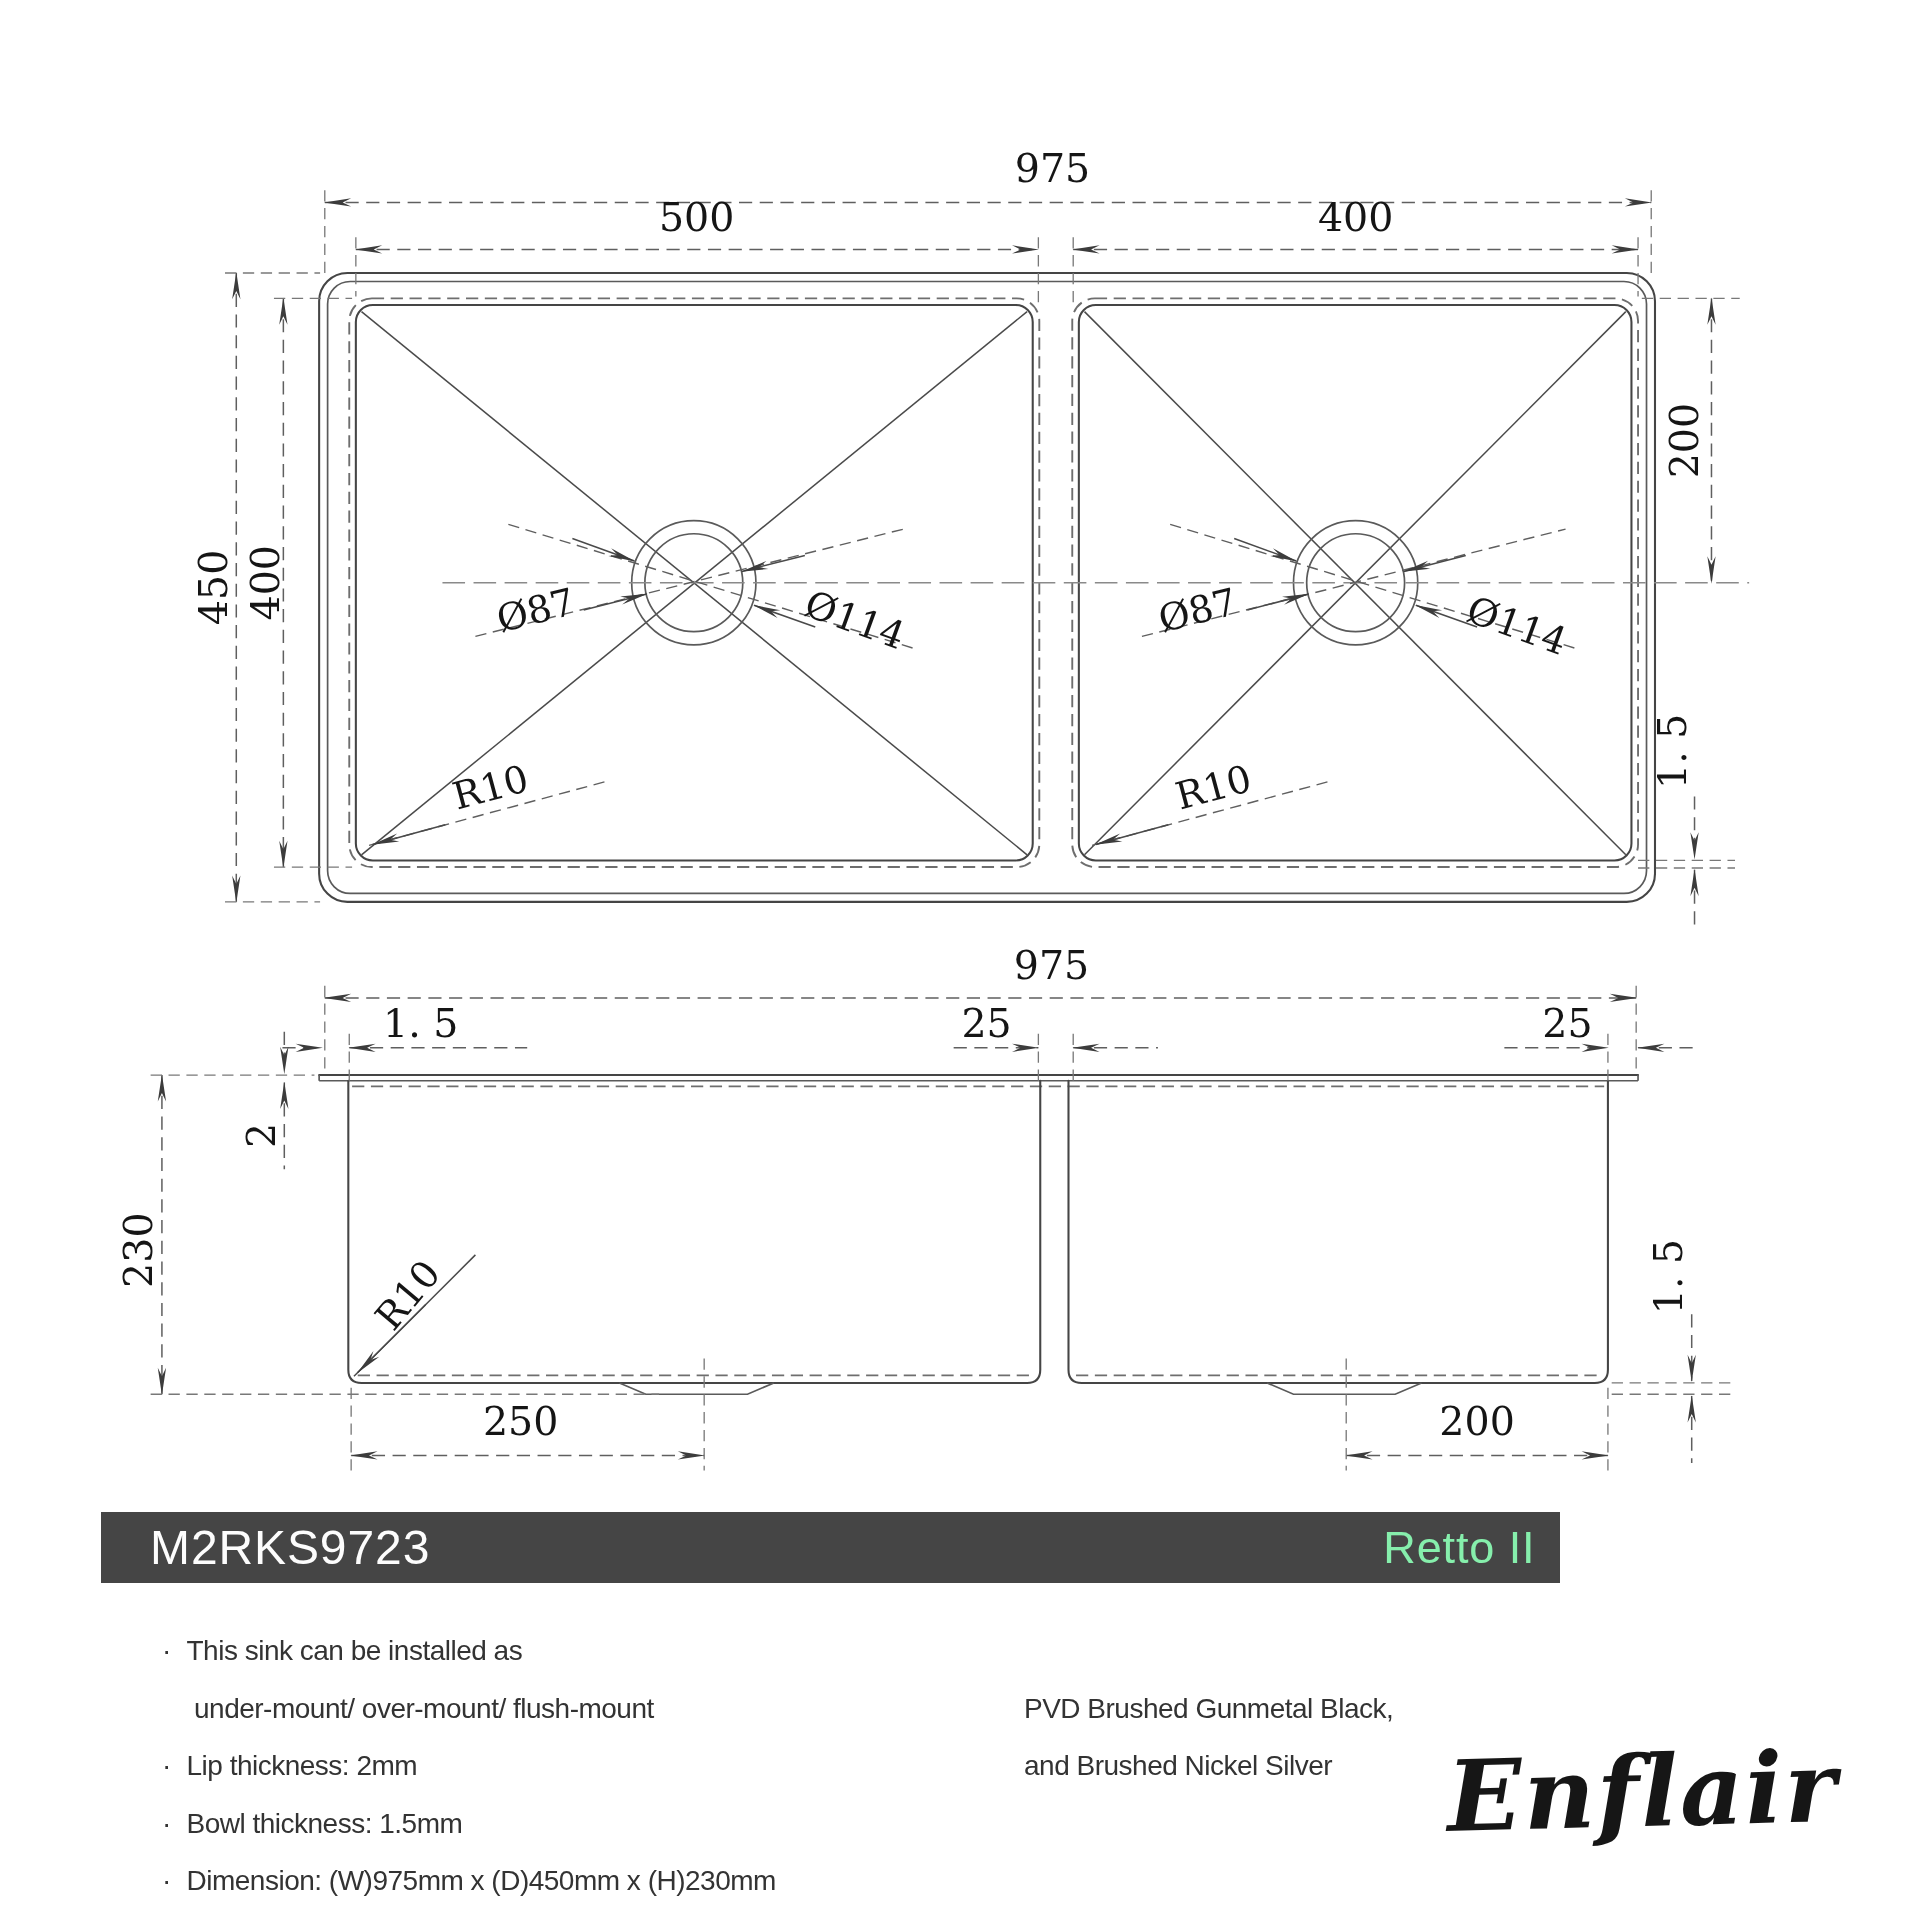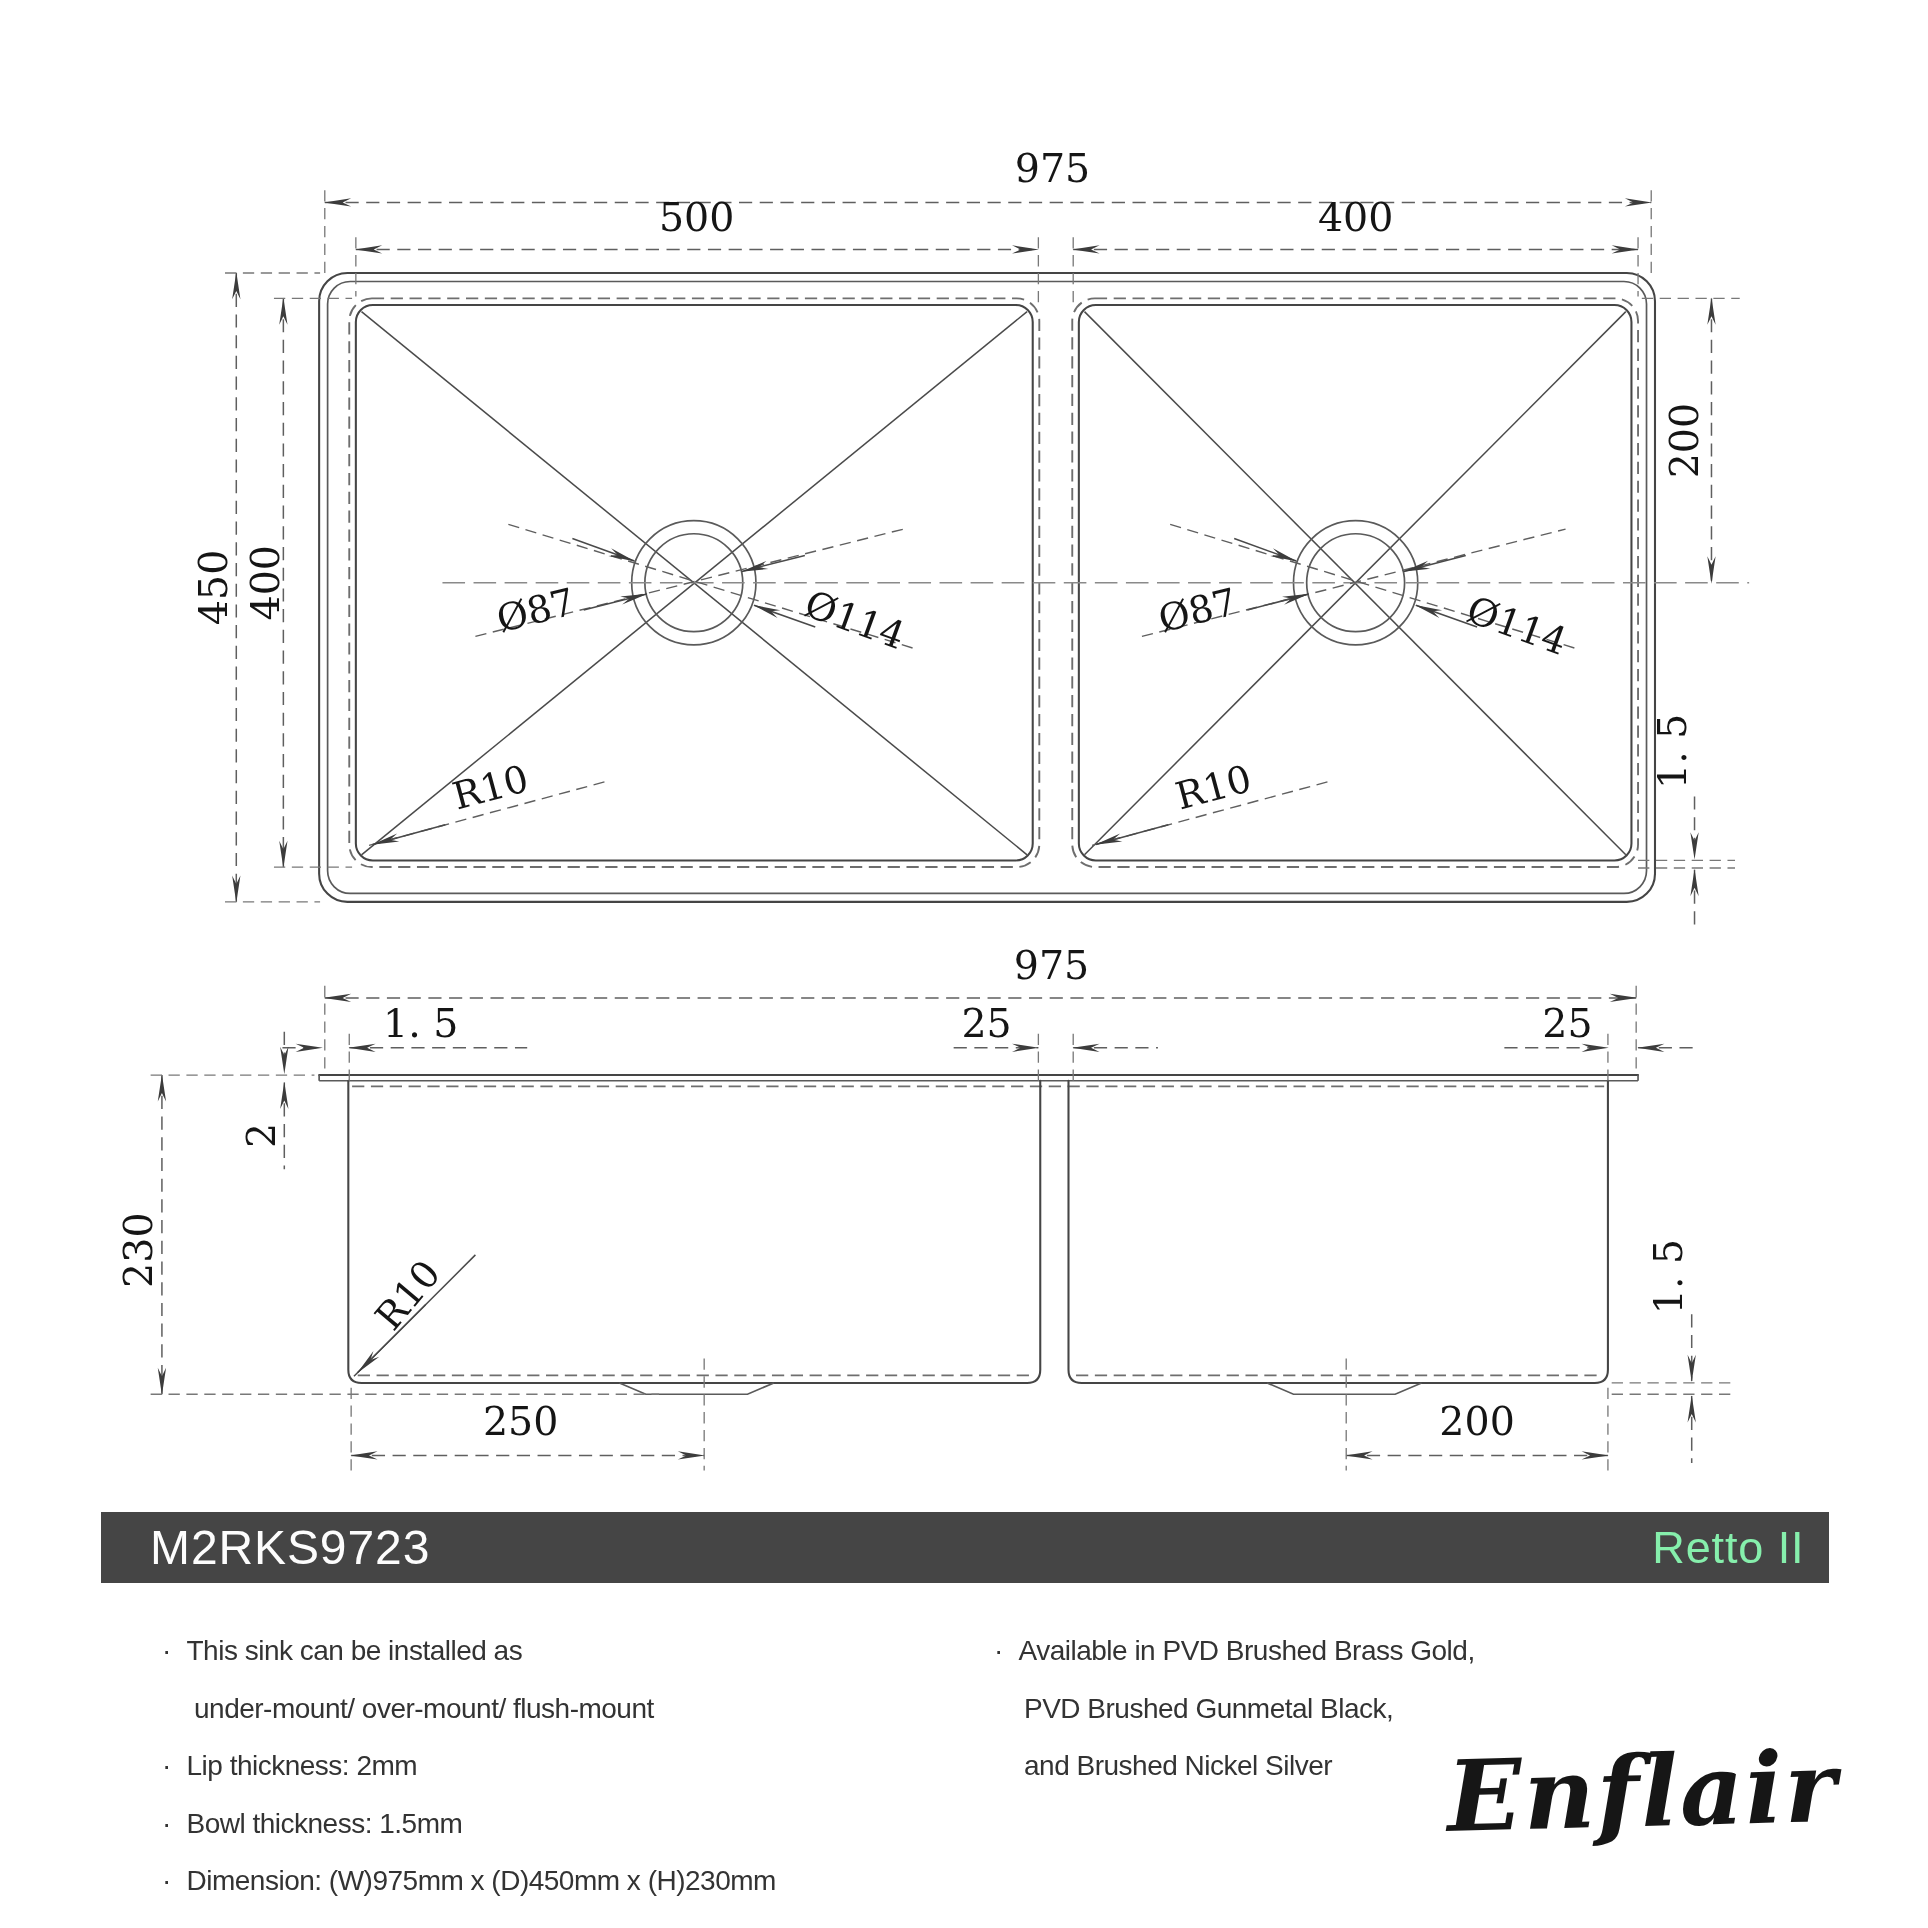"M2RKS9723" .bar { width: 1728px -> 1459px }
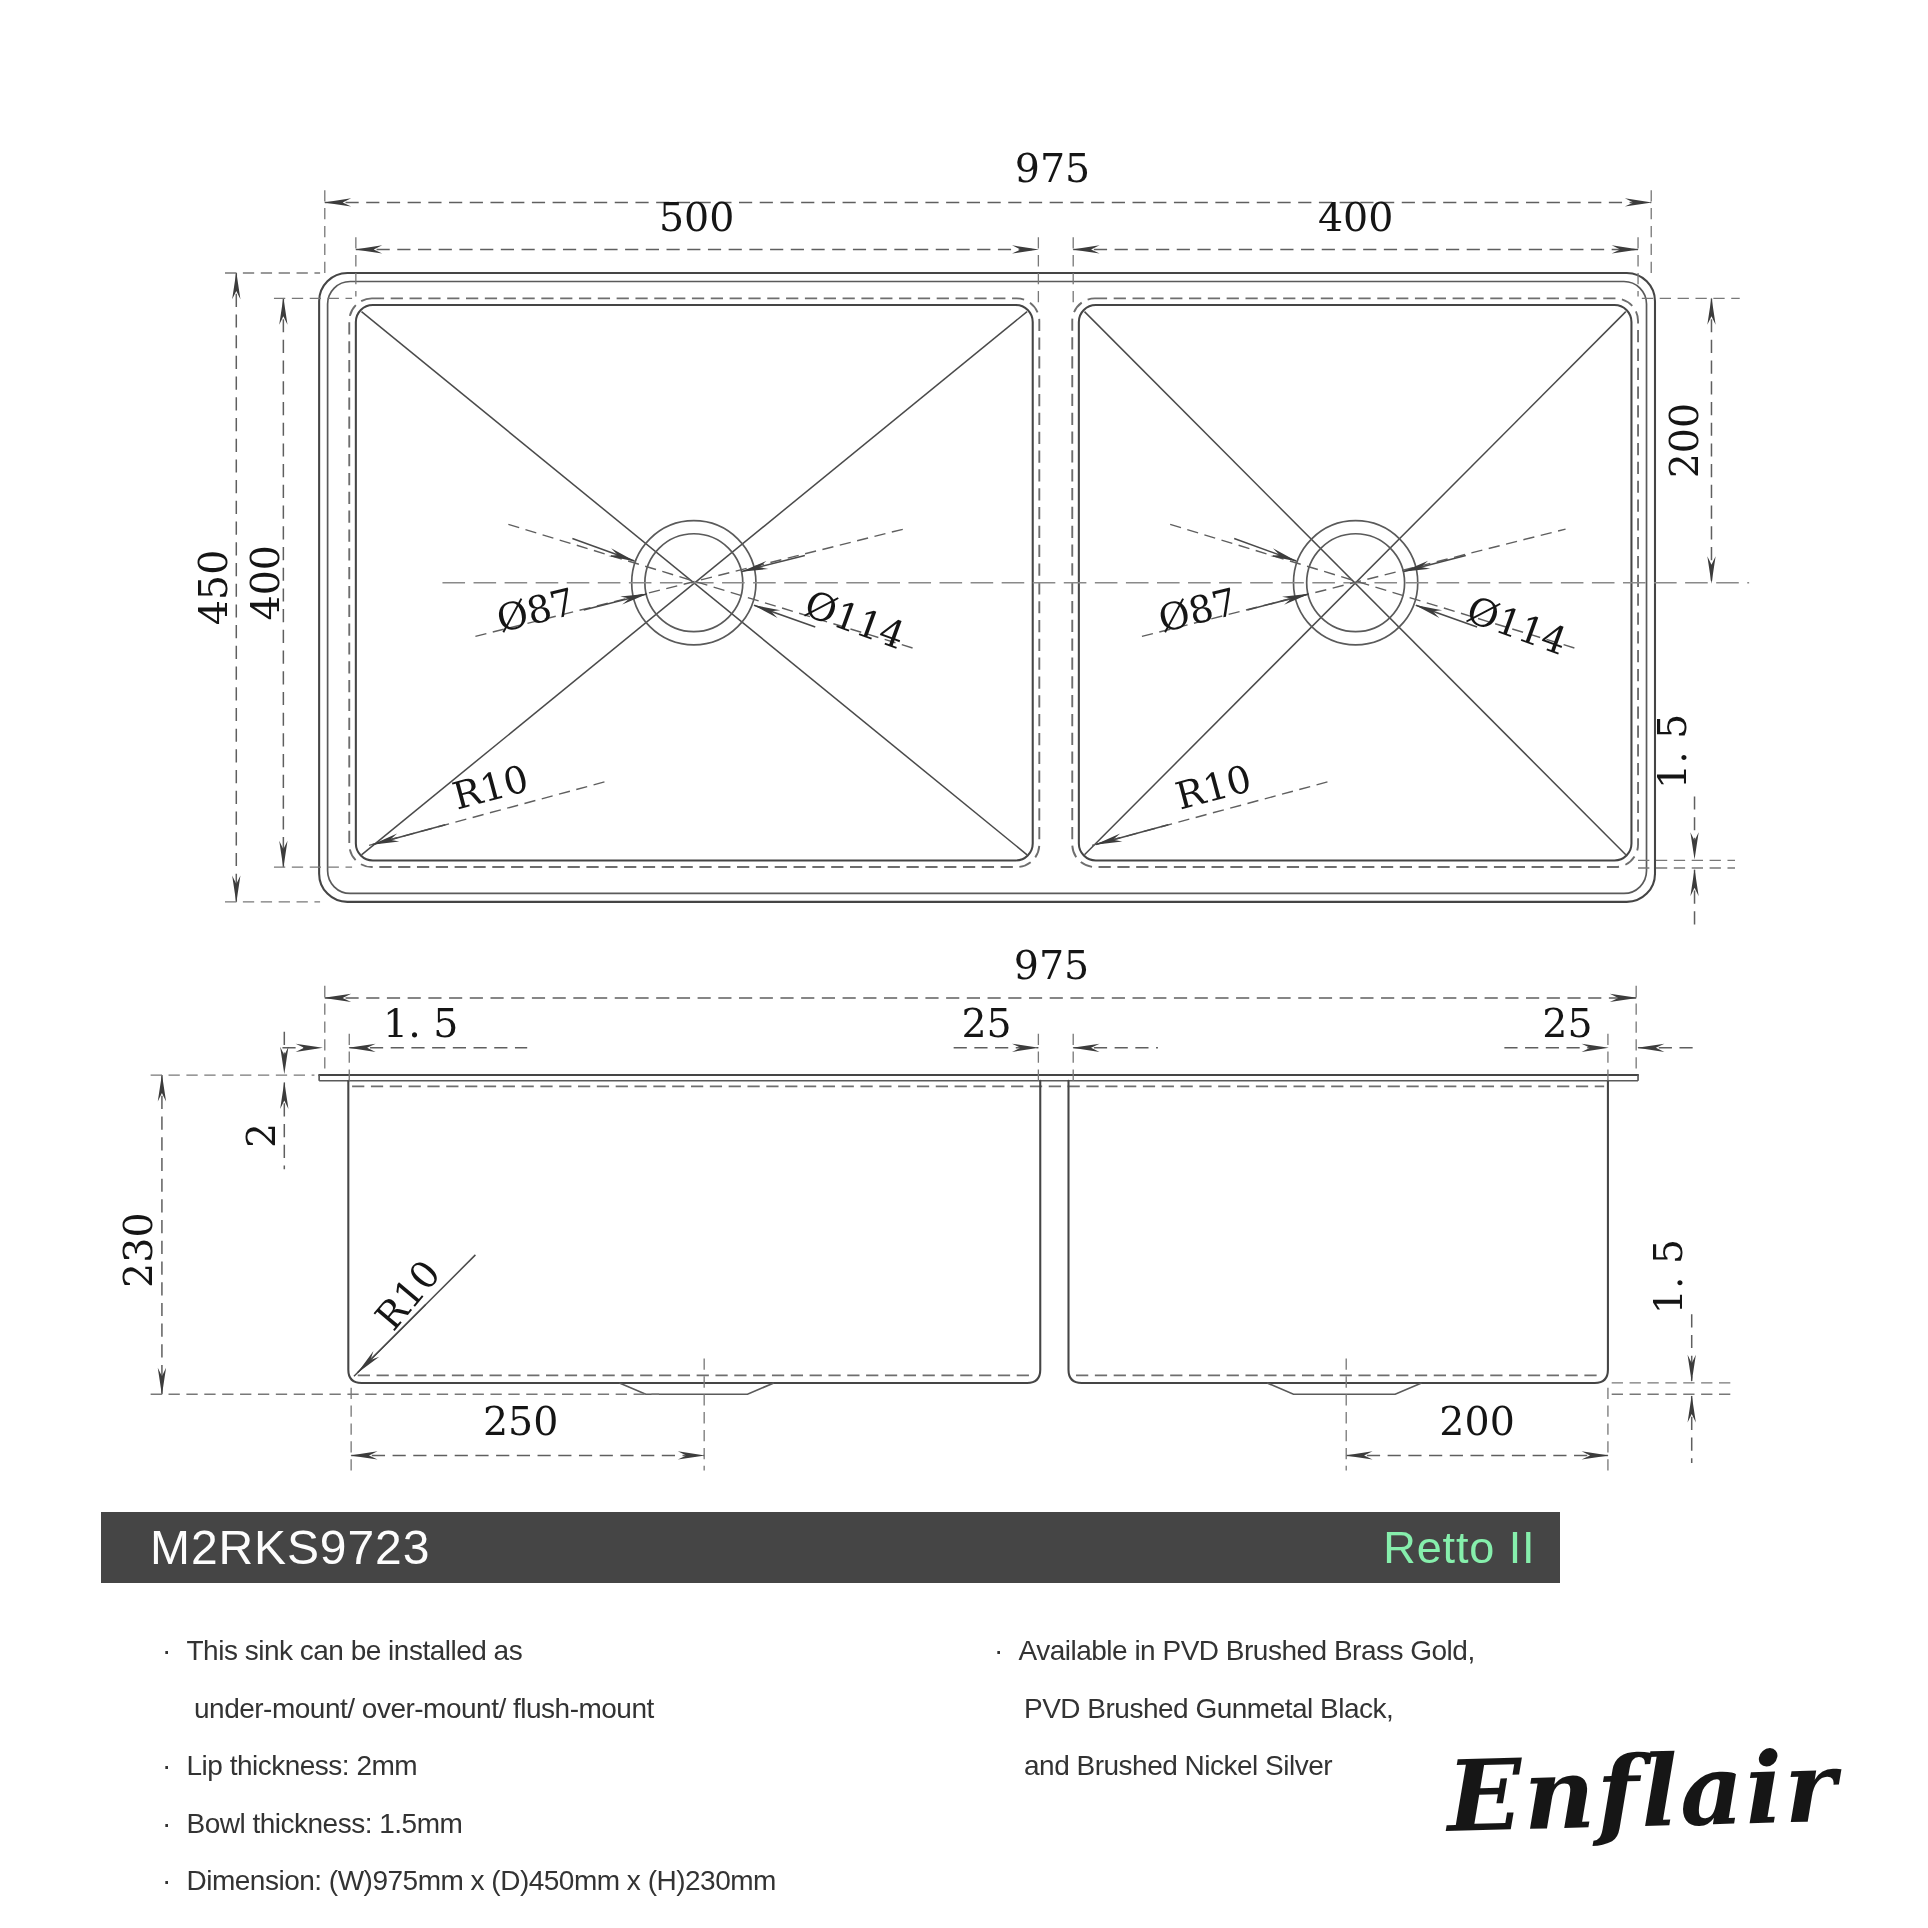"· Available in PVD Brushed" div.spec { html: <div> <span>·</span><span>Available in PVD Brushed Brass Gold,</span> </div> -> none }
